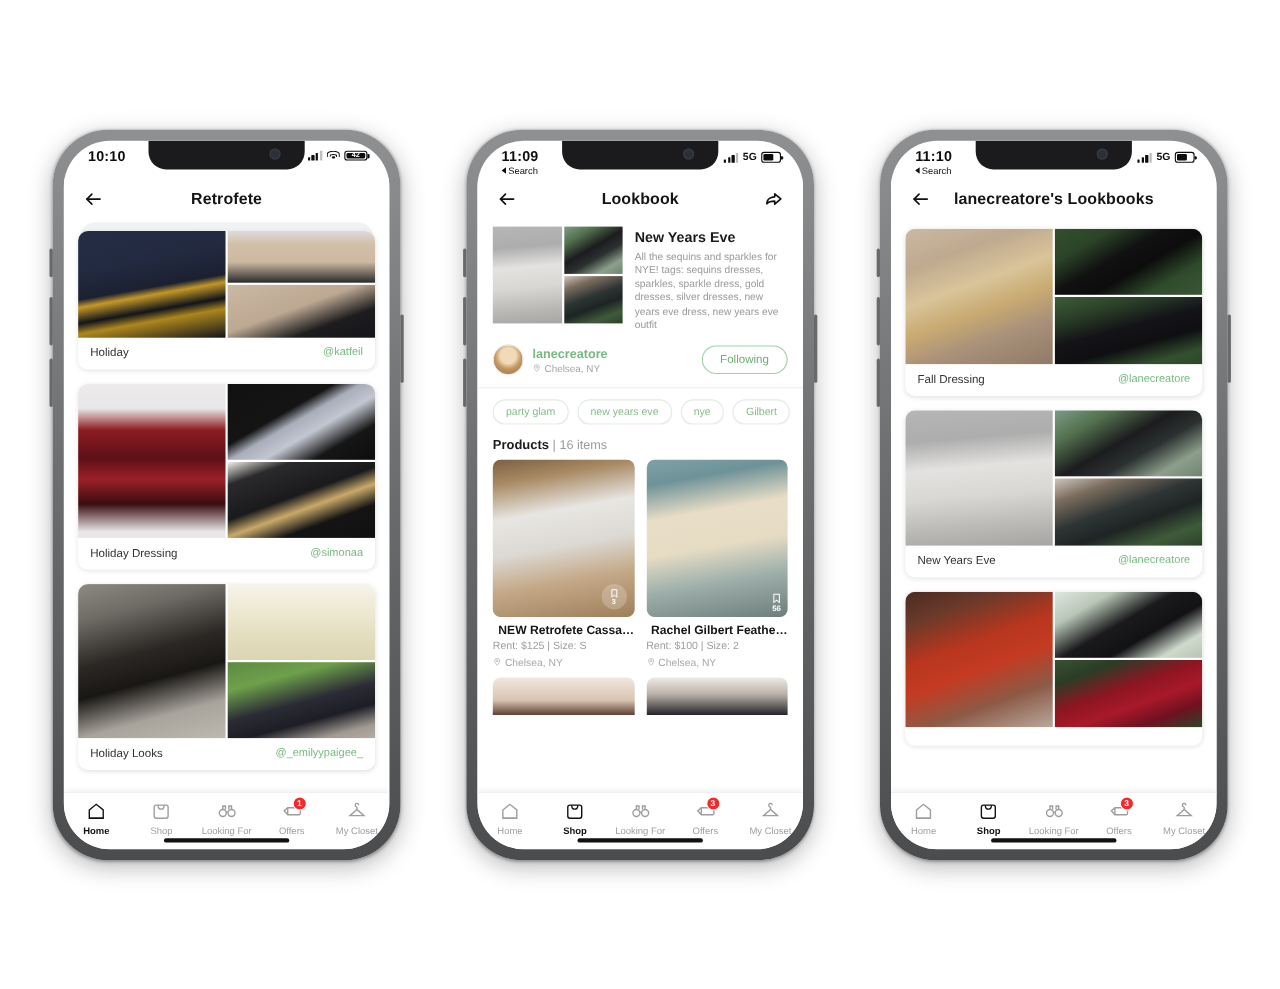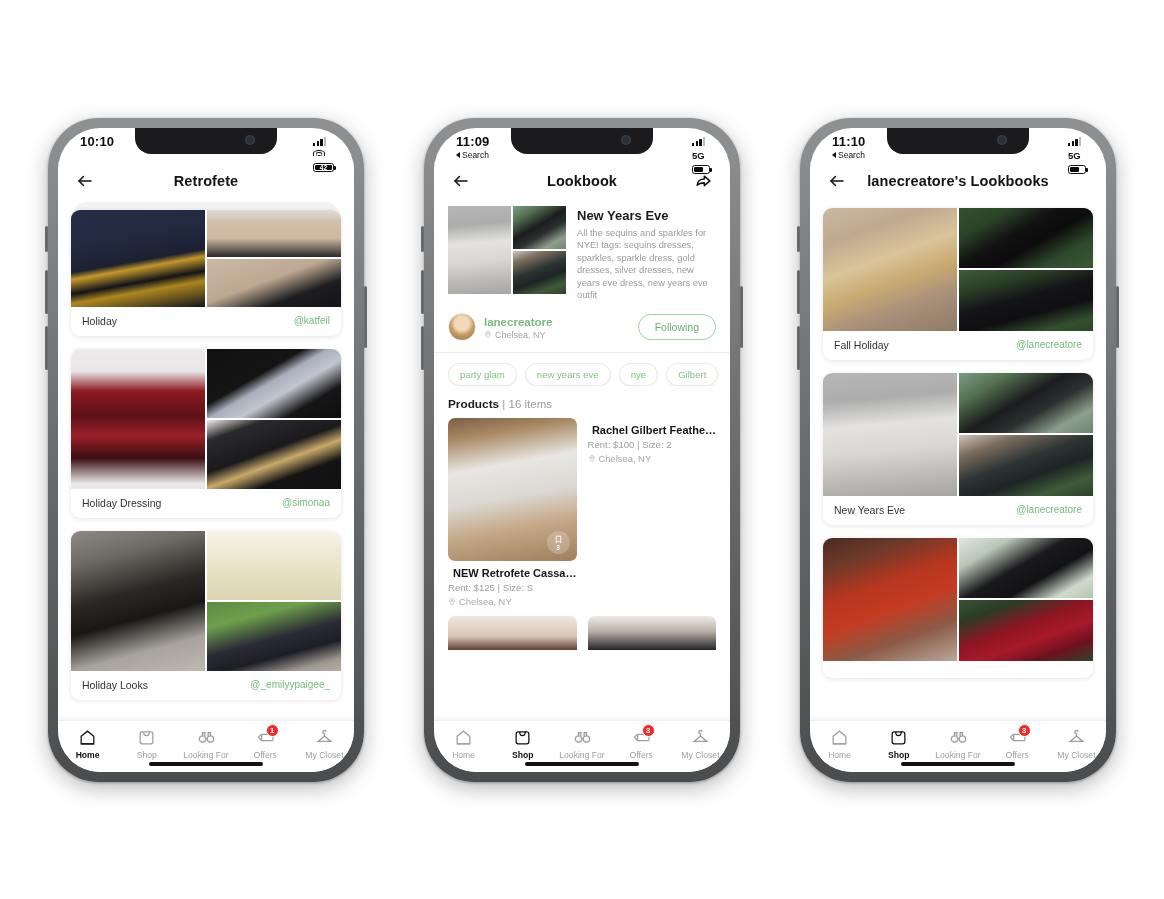"5G" .sb-right { align-items: flex-start -> flex-end; flex-direction: column -> none }
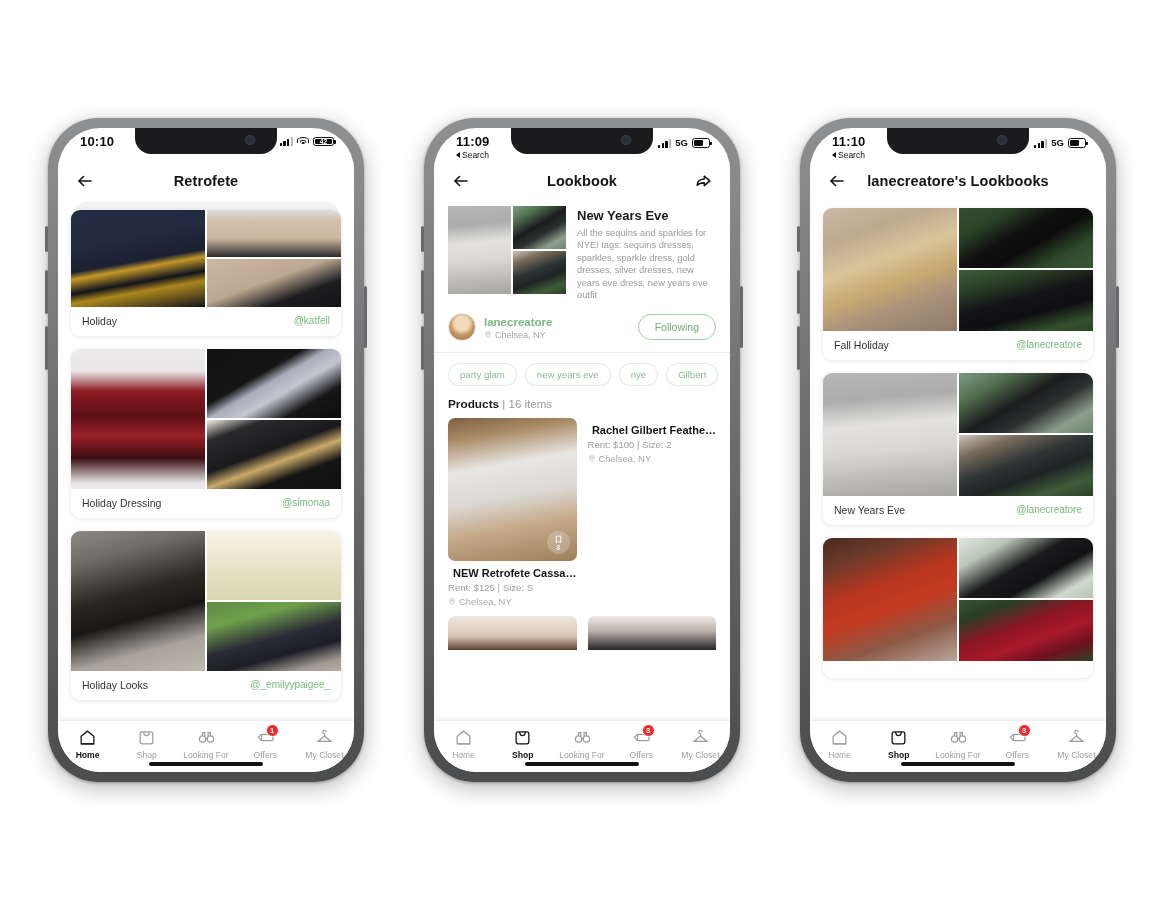"Fall Holiday" span.lb-name { text: Holiday -> Dressing }
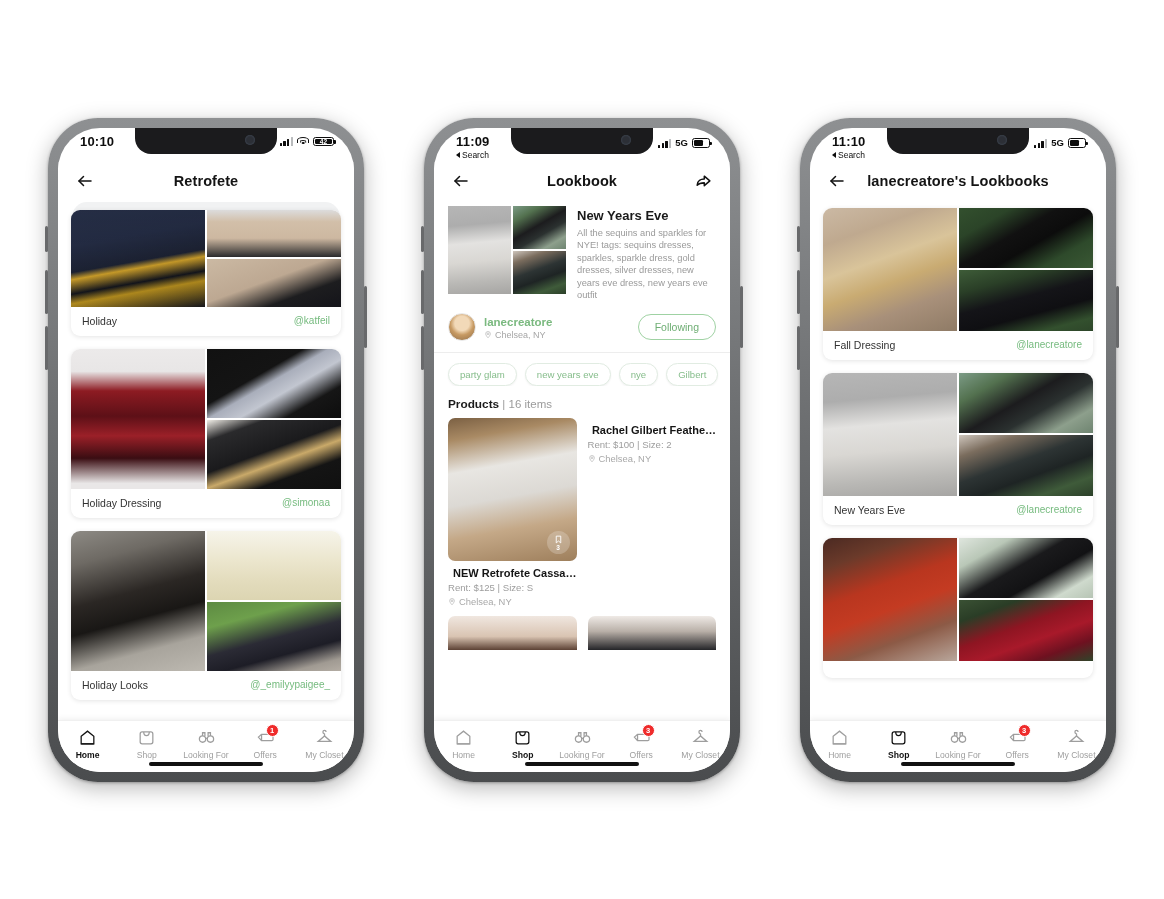"56" div.thumb { html: none -> <div> <div> <svg> <path></path> </svg> <span>56</span> </div> </div> }
